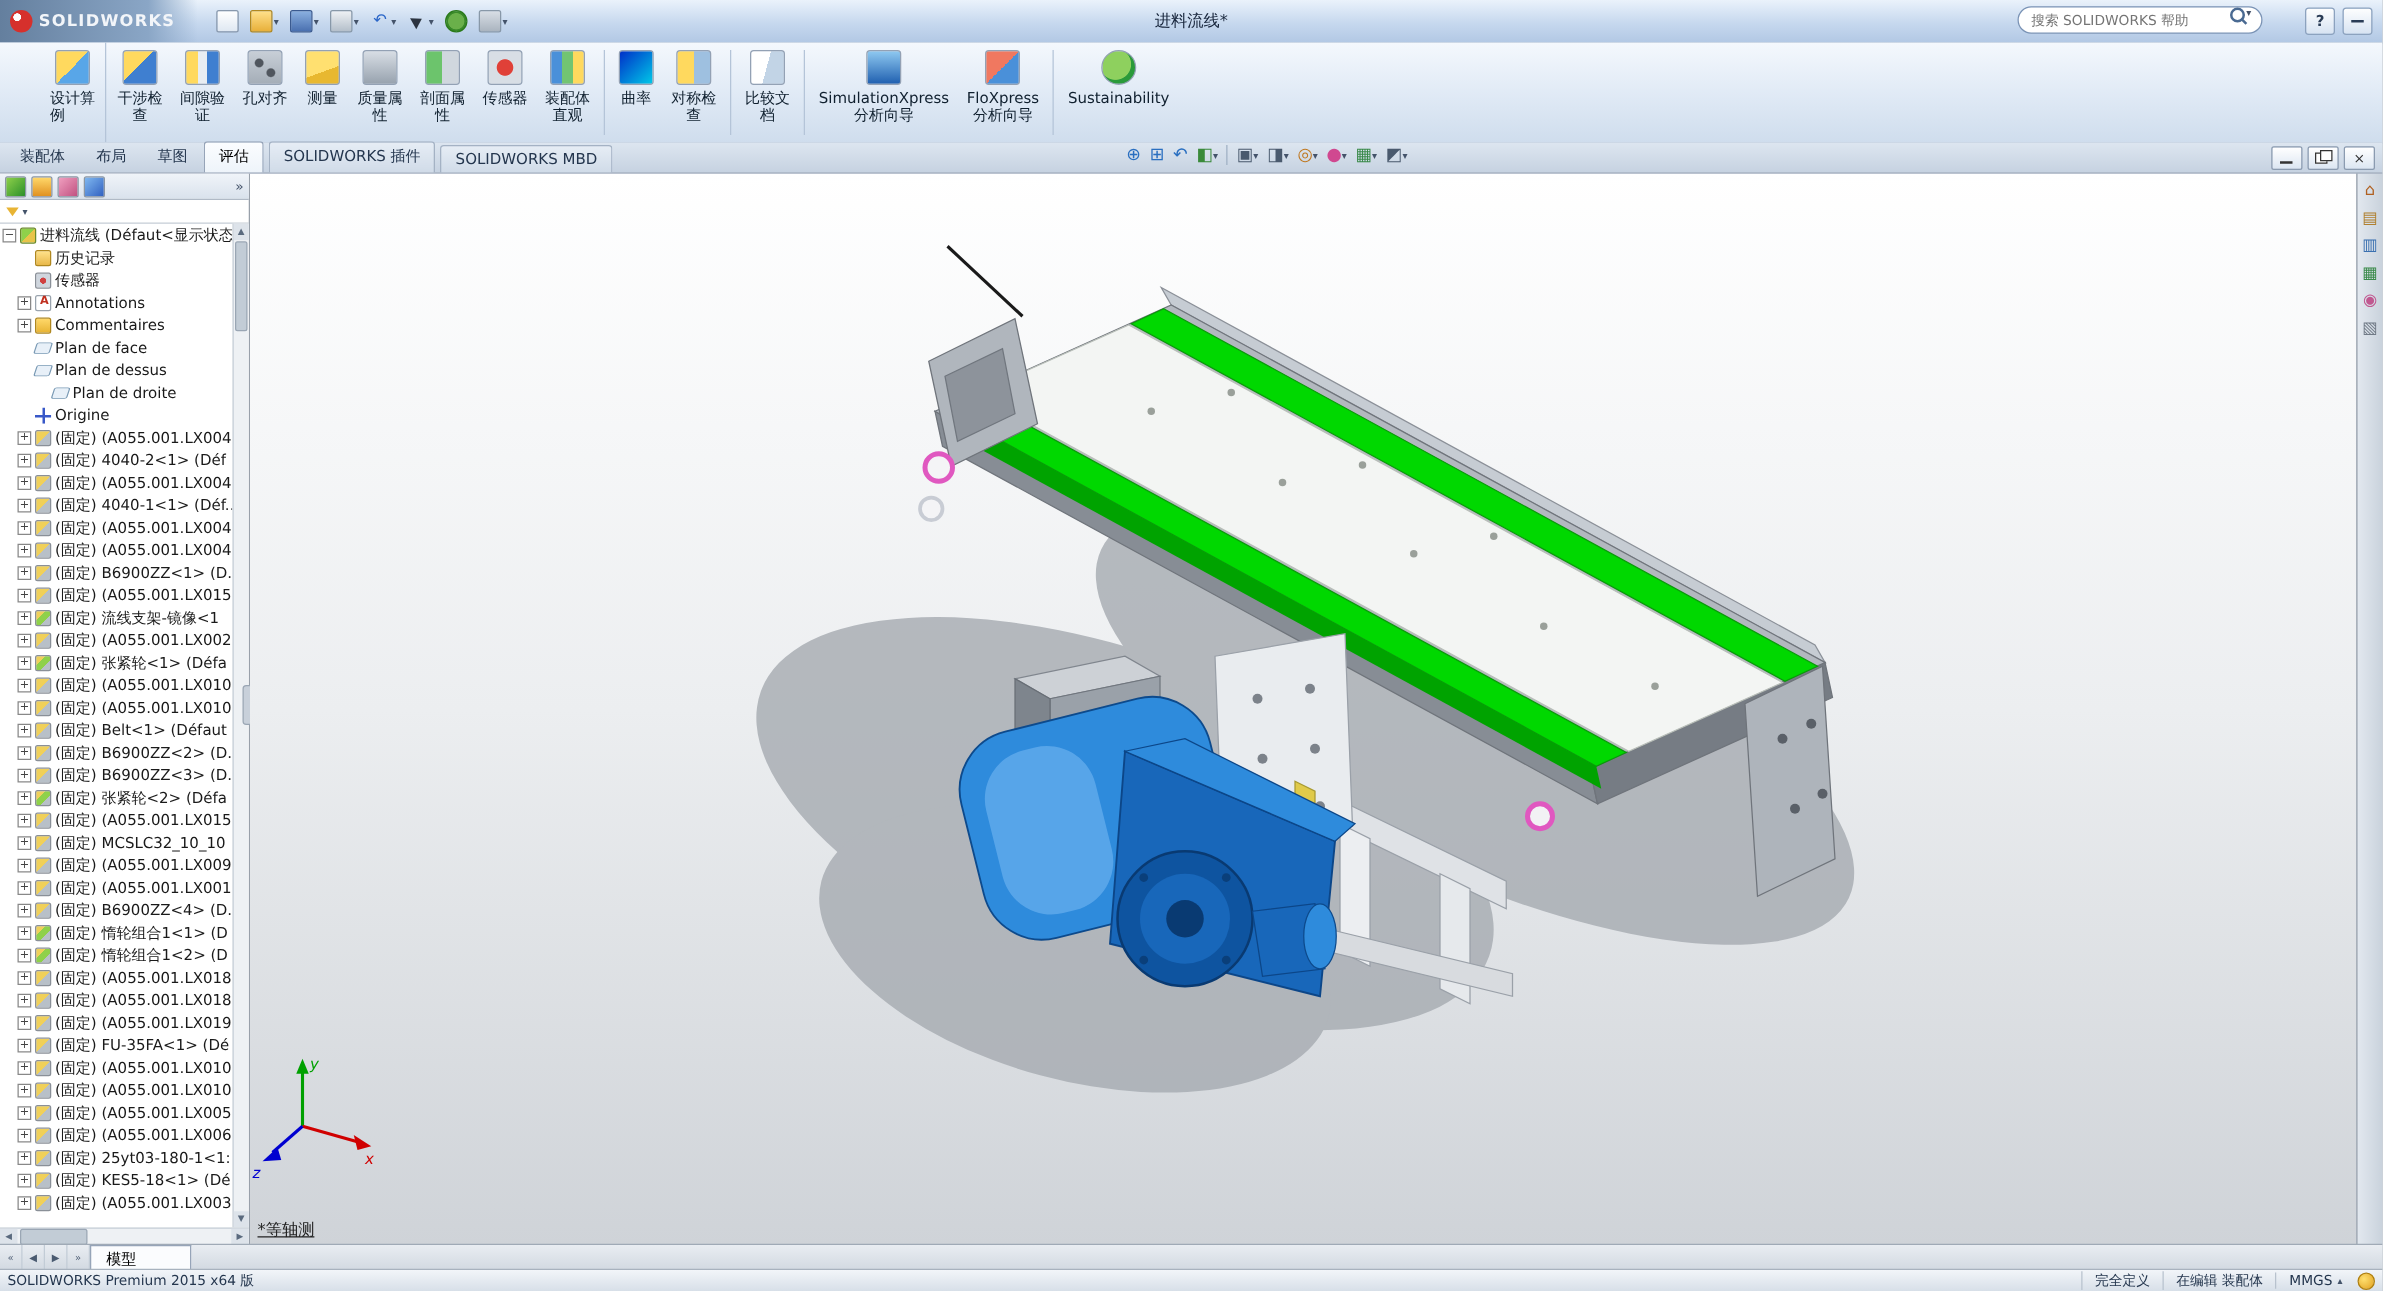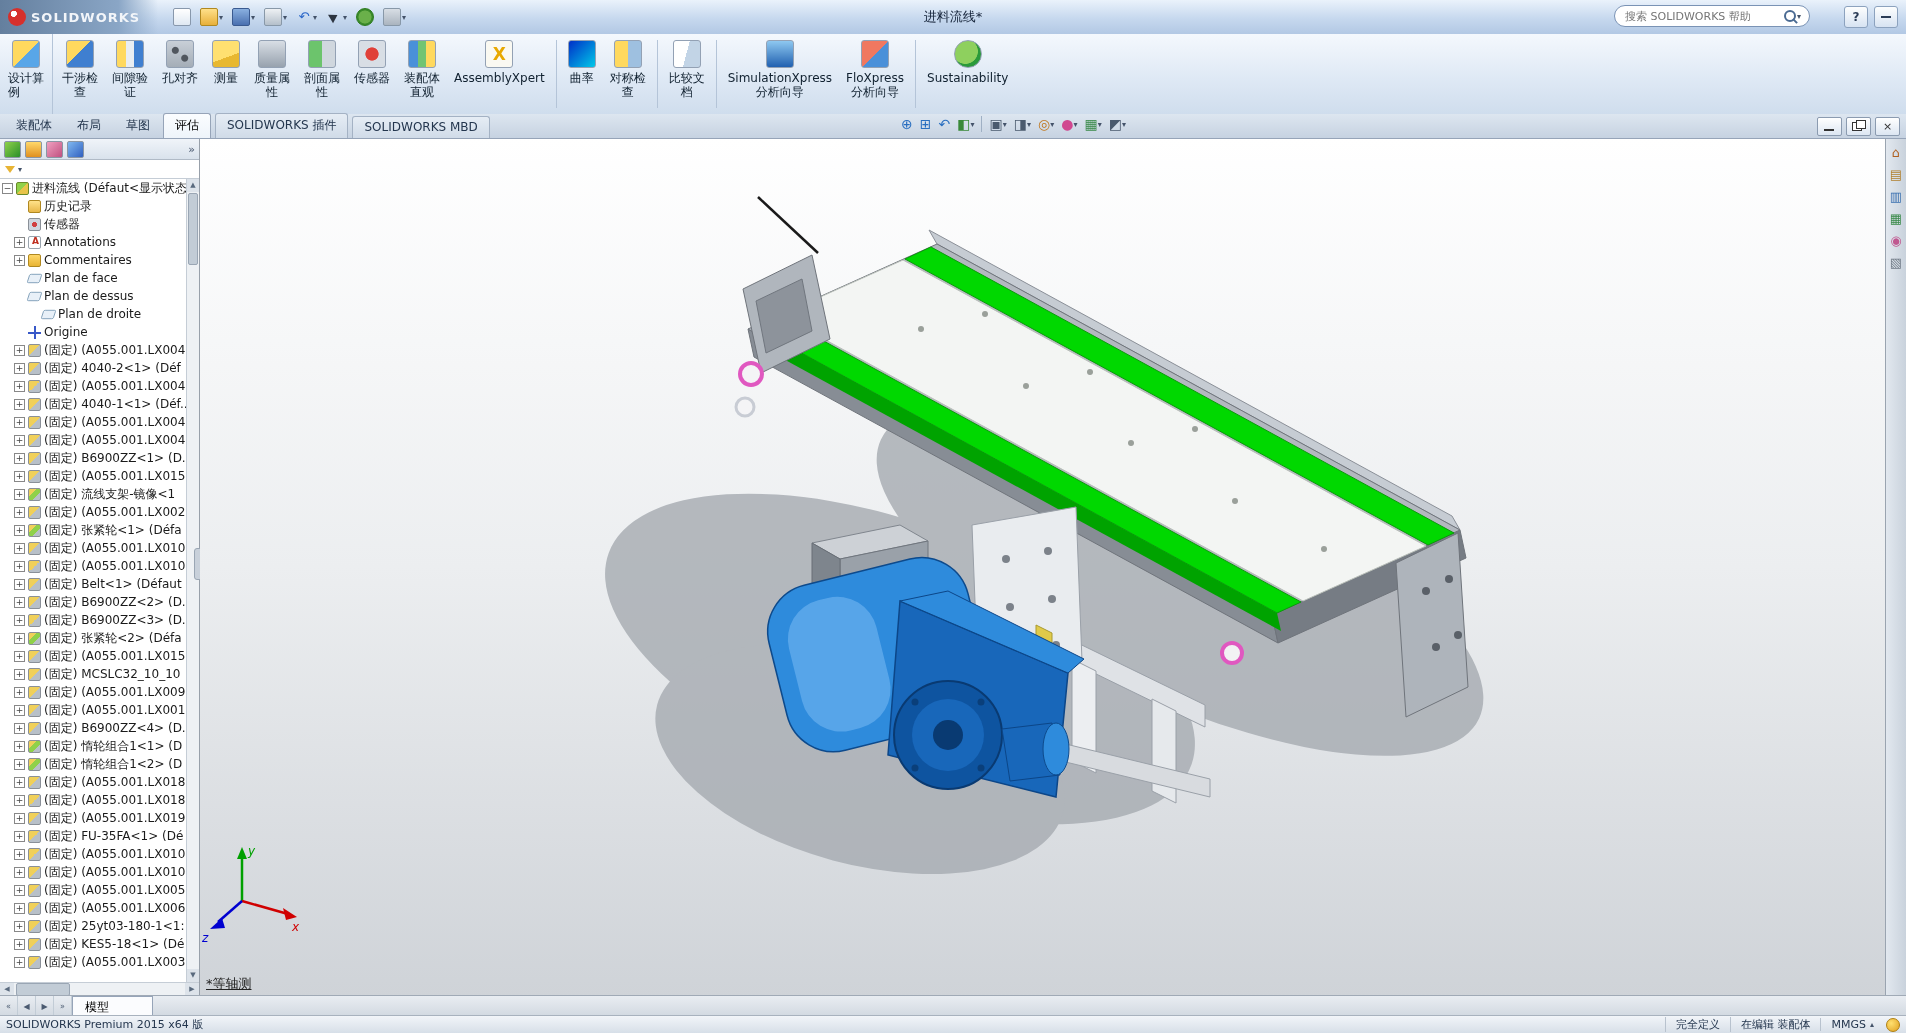"搜索 SOLIDWORKS 帮助" .search { align-items: center -> none }
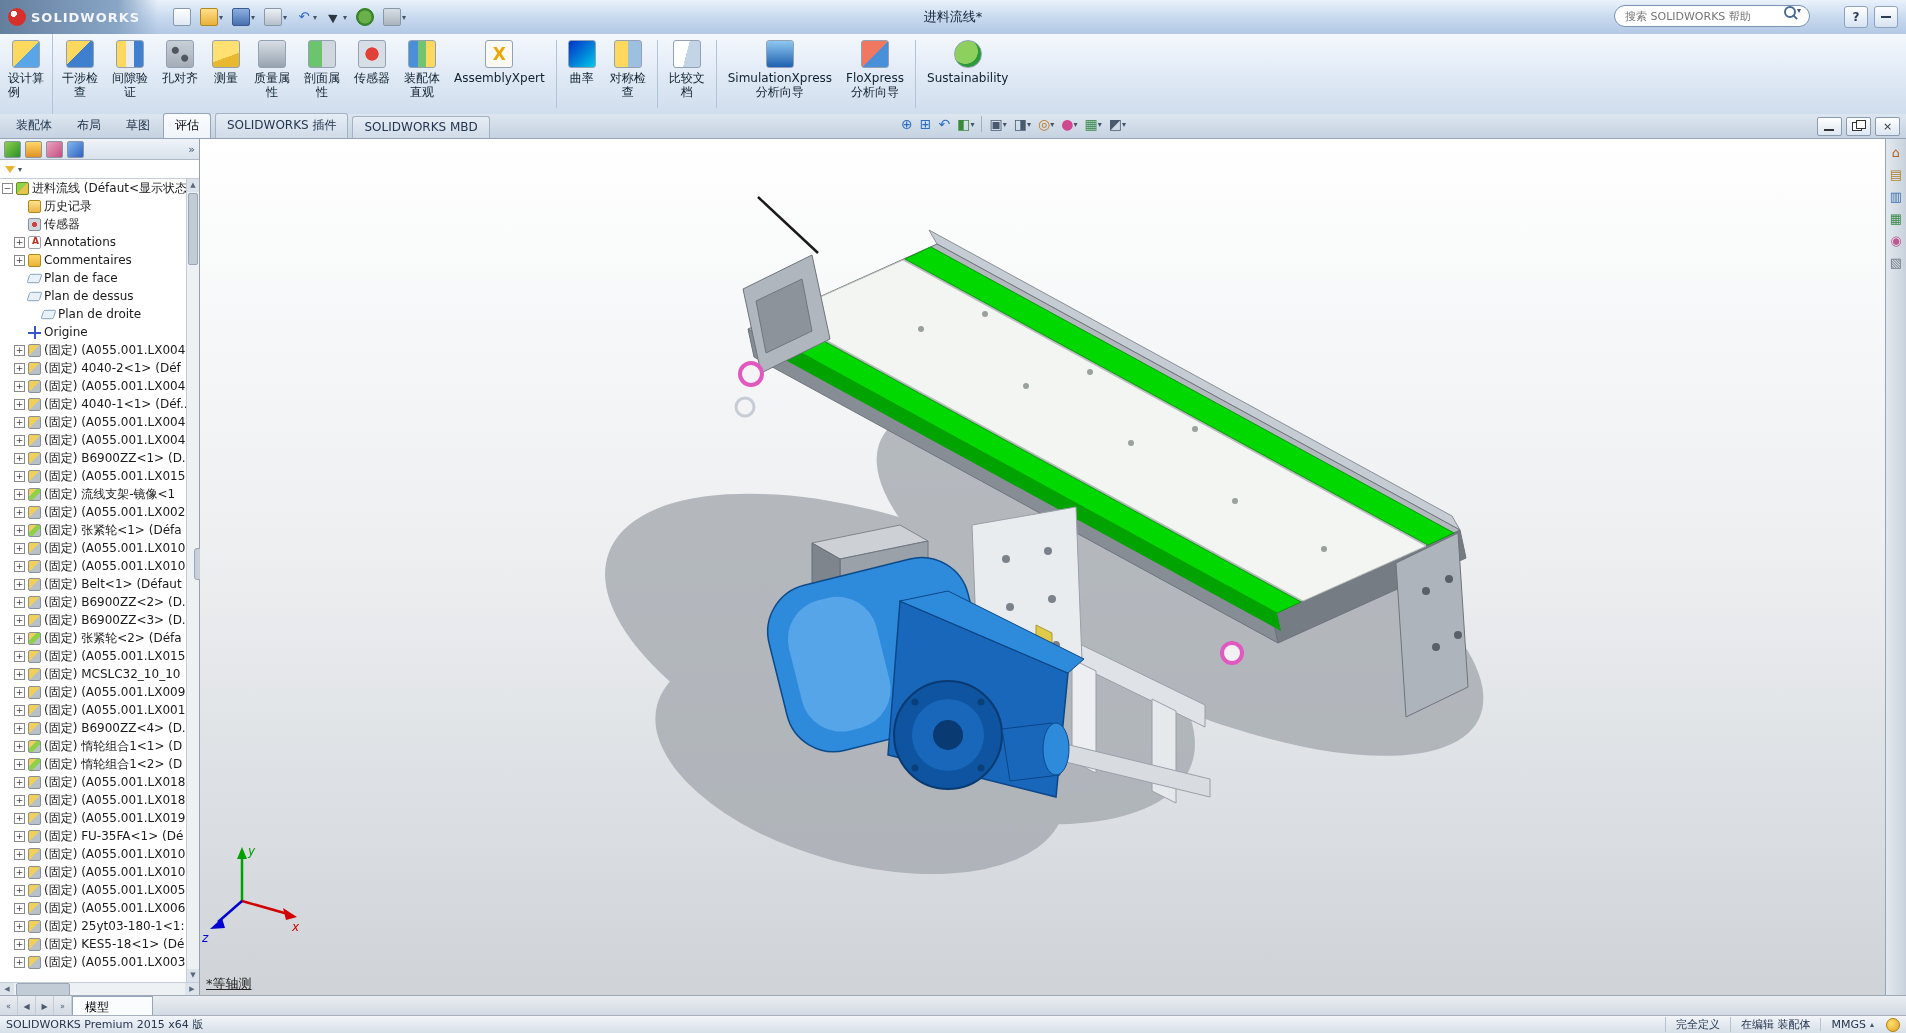"设计算" .ribbon { padding-left: none -> 32px }
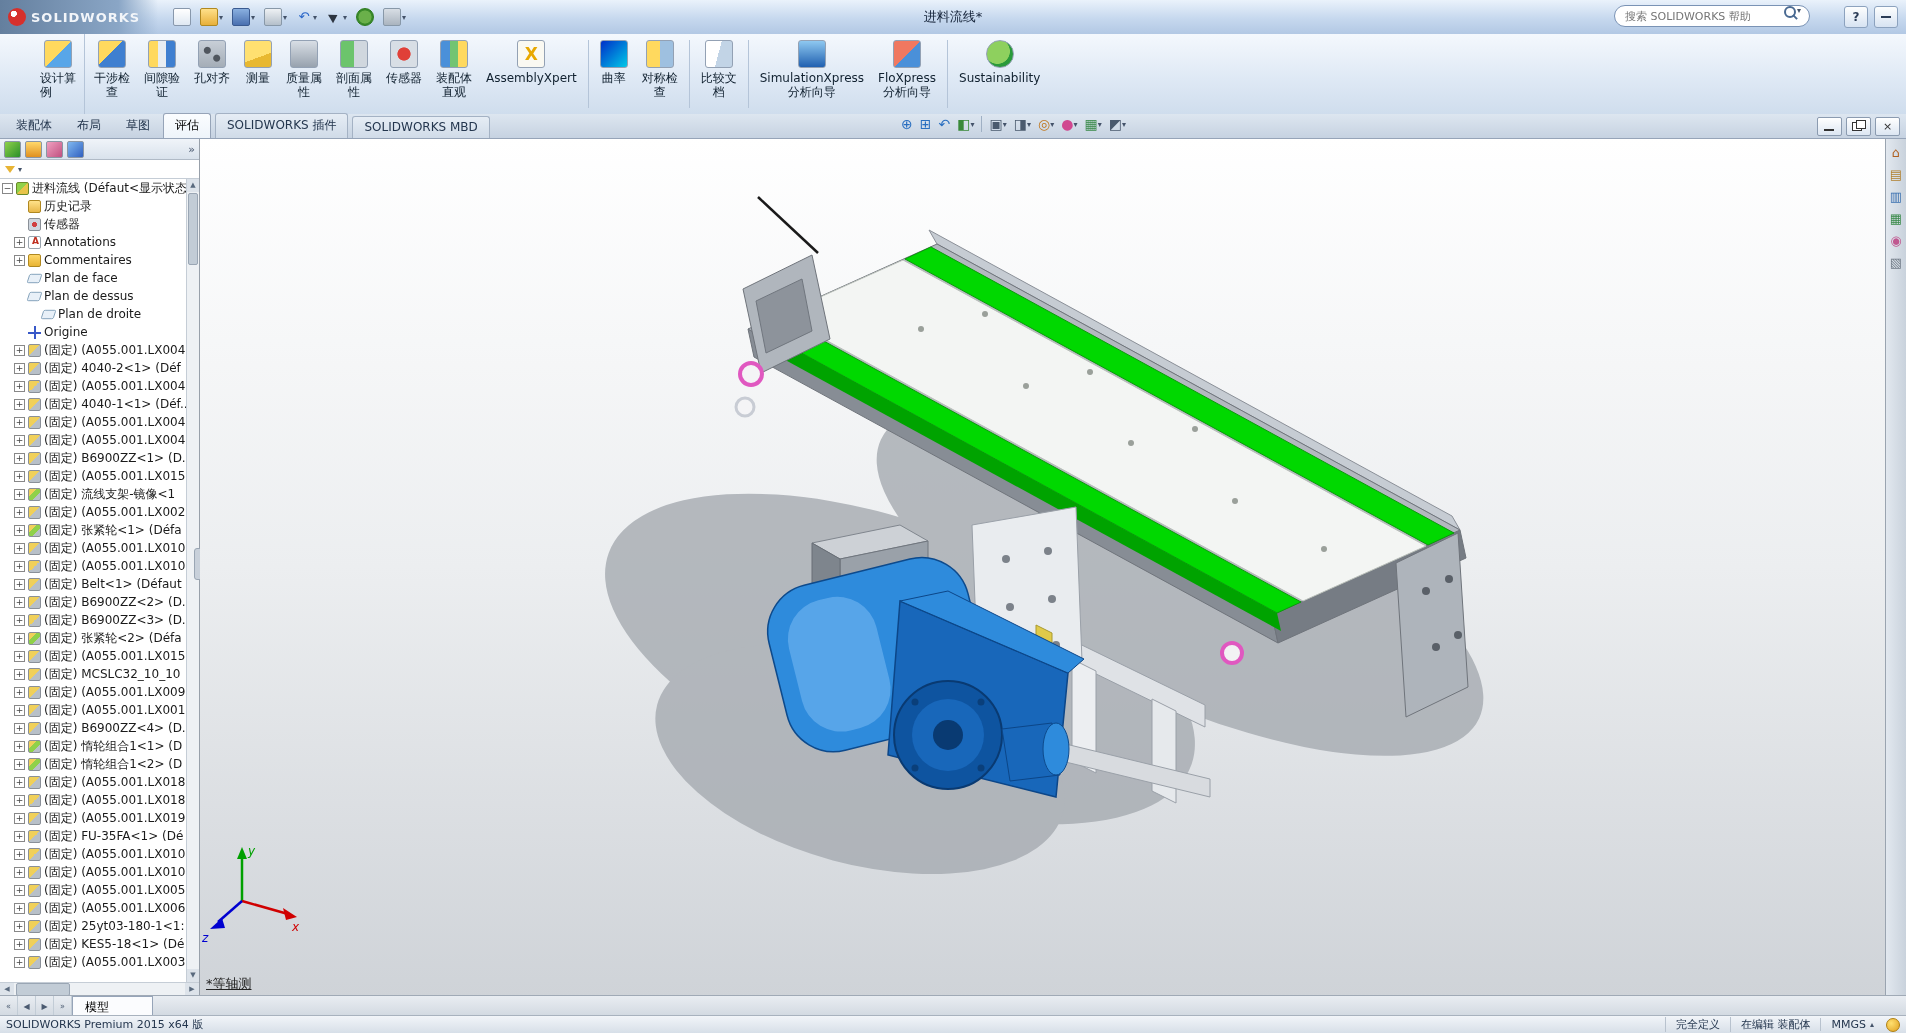"AssemblyXpert" div.rbtn { html: <div> <span></span> <div> <div>AssemblyXpert</div> </div> </div> -> none }
